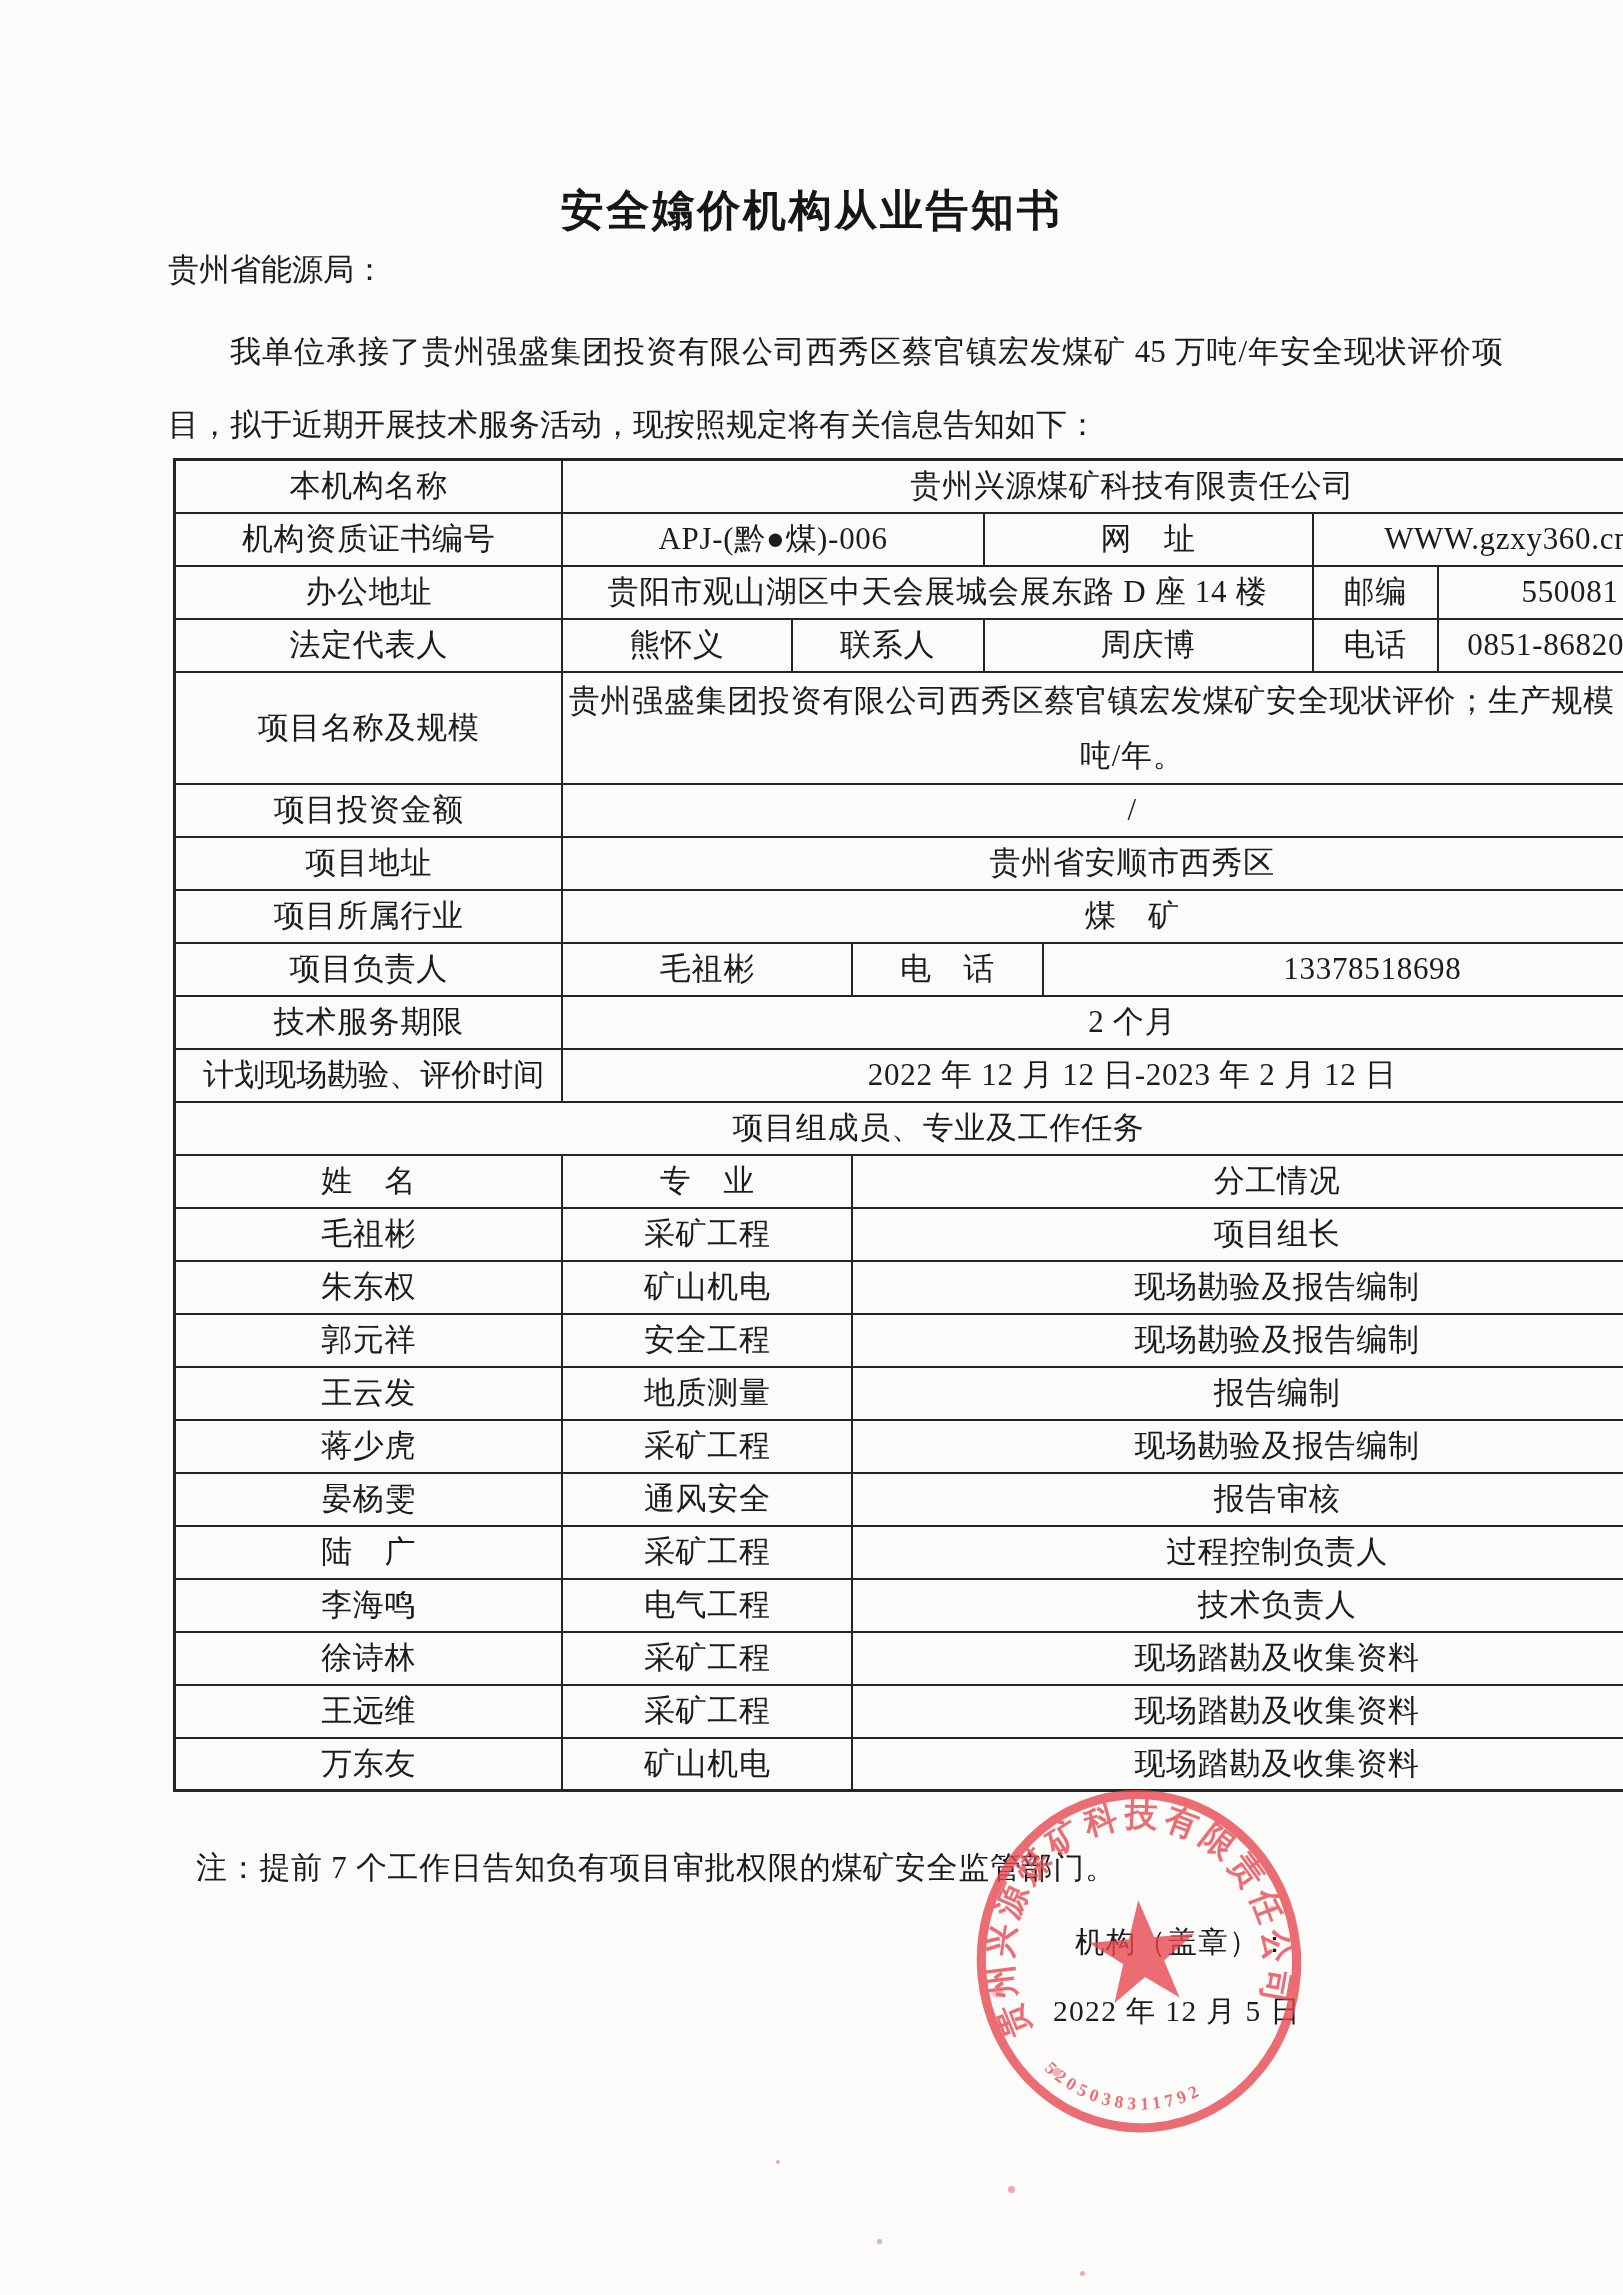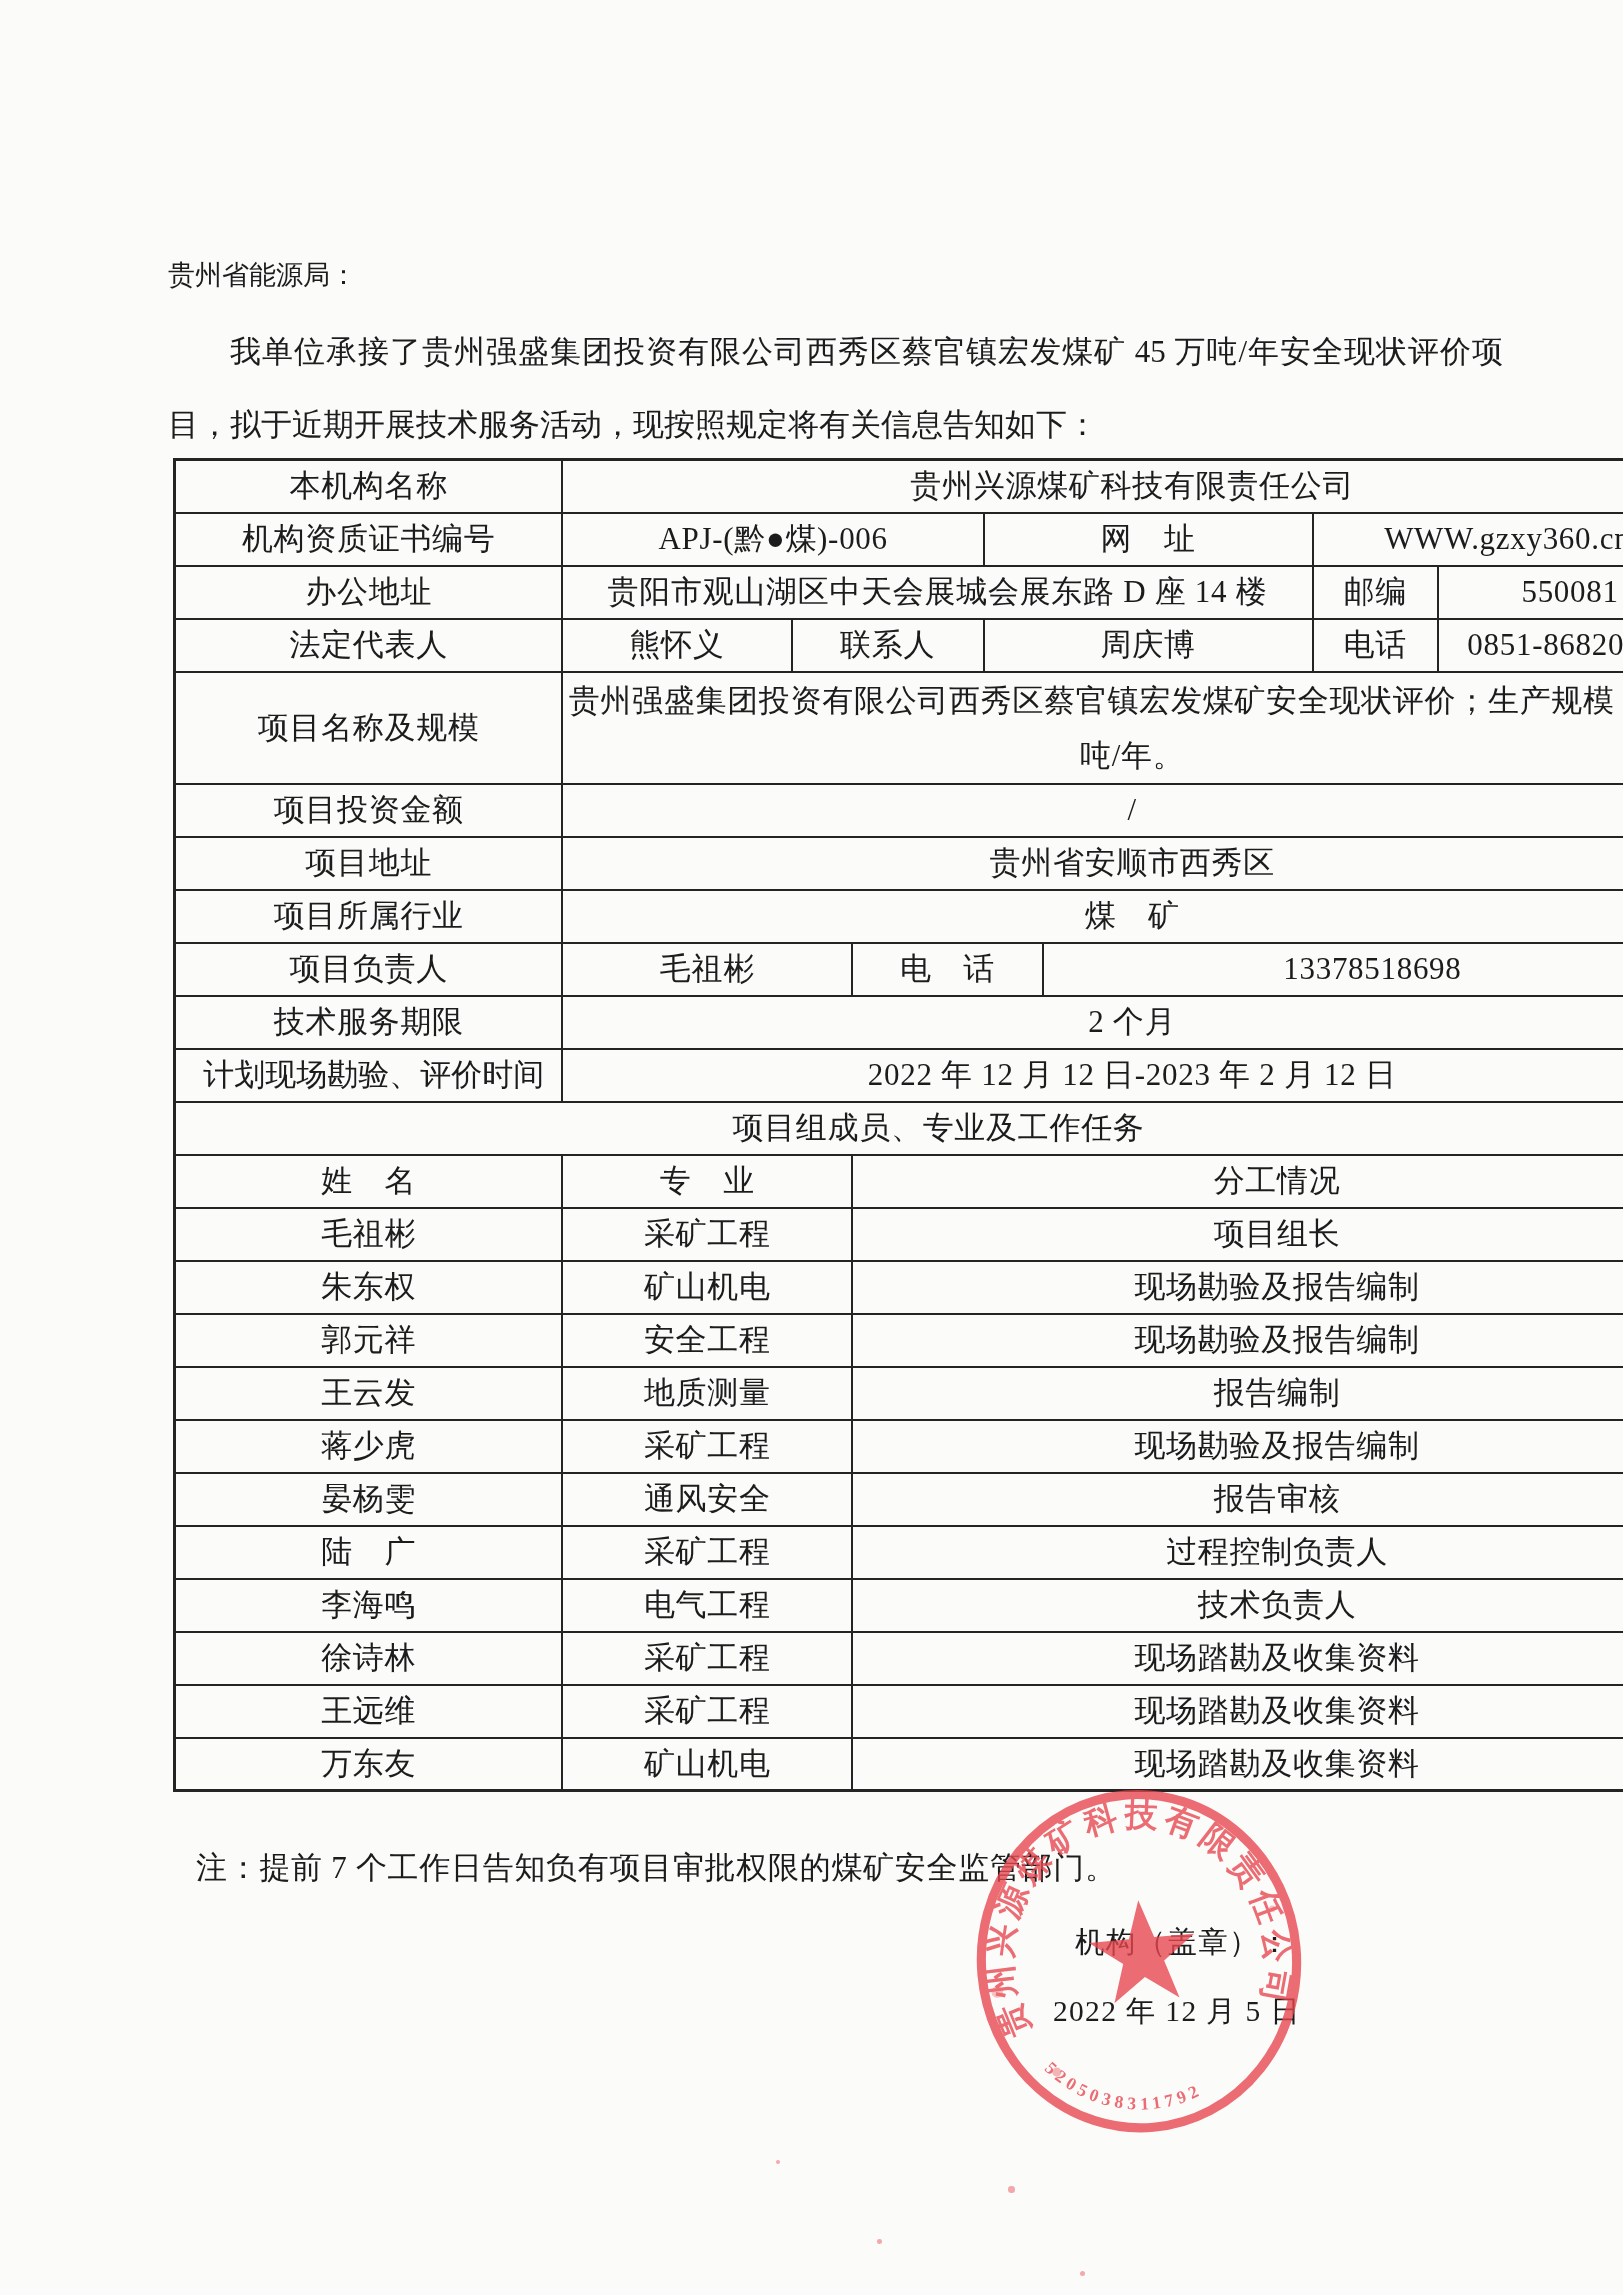"安全嬆价机构从业告知书" h1.doc-title { html: none -> <h1>安全嬆价机构从业告知书</h1> }
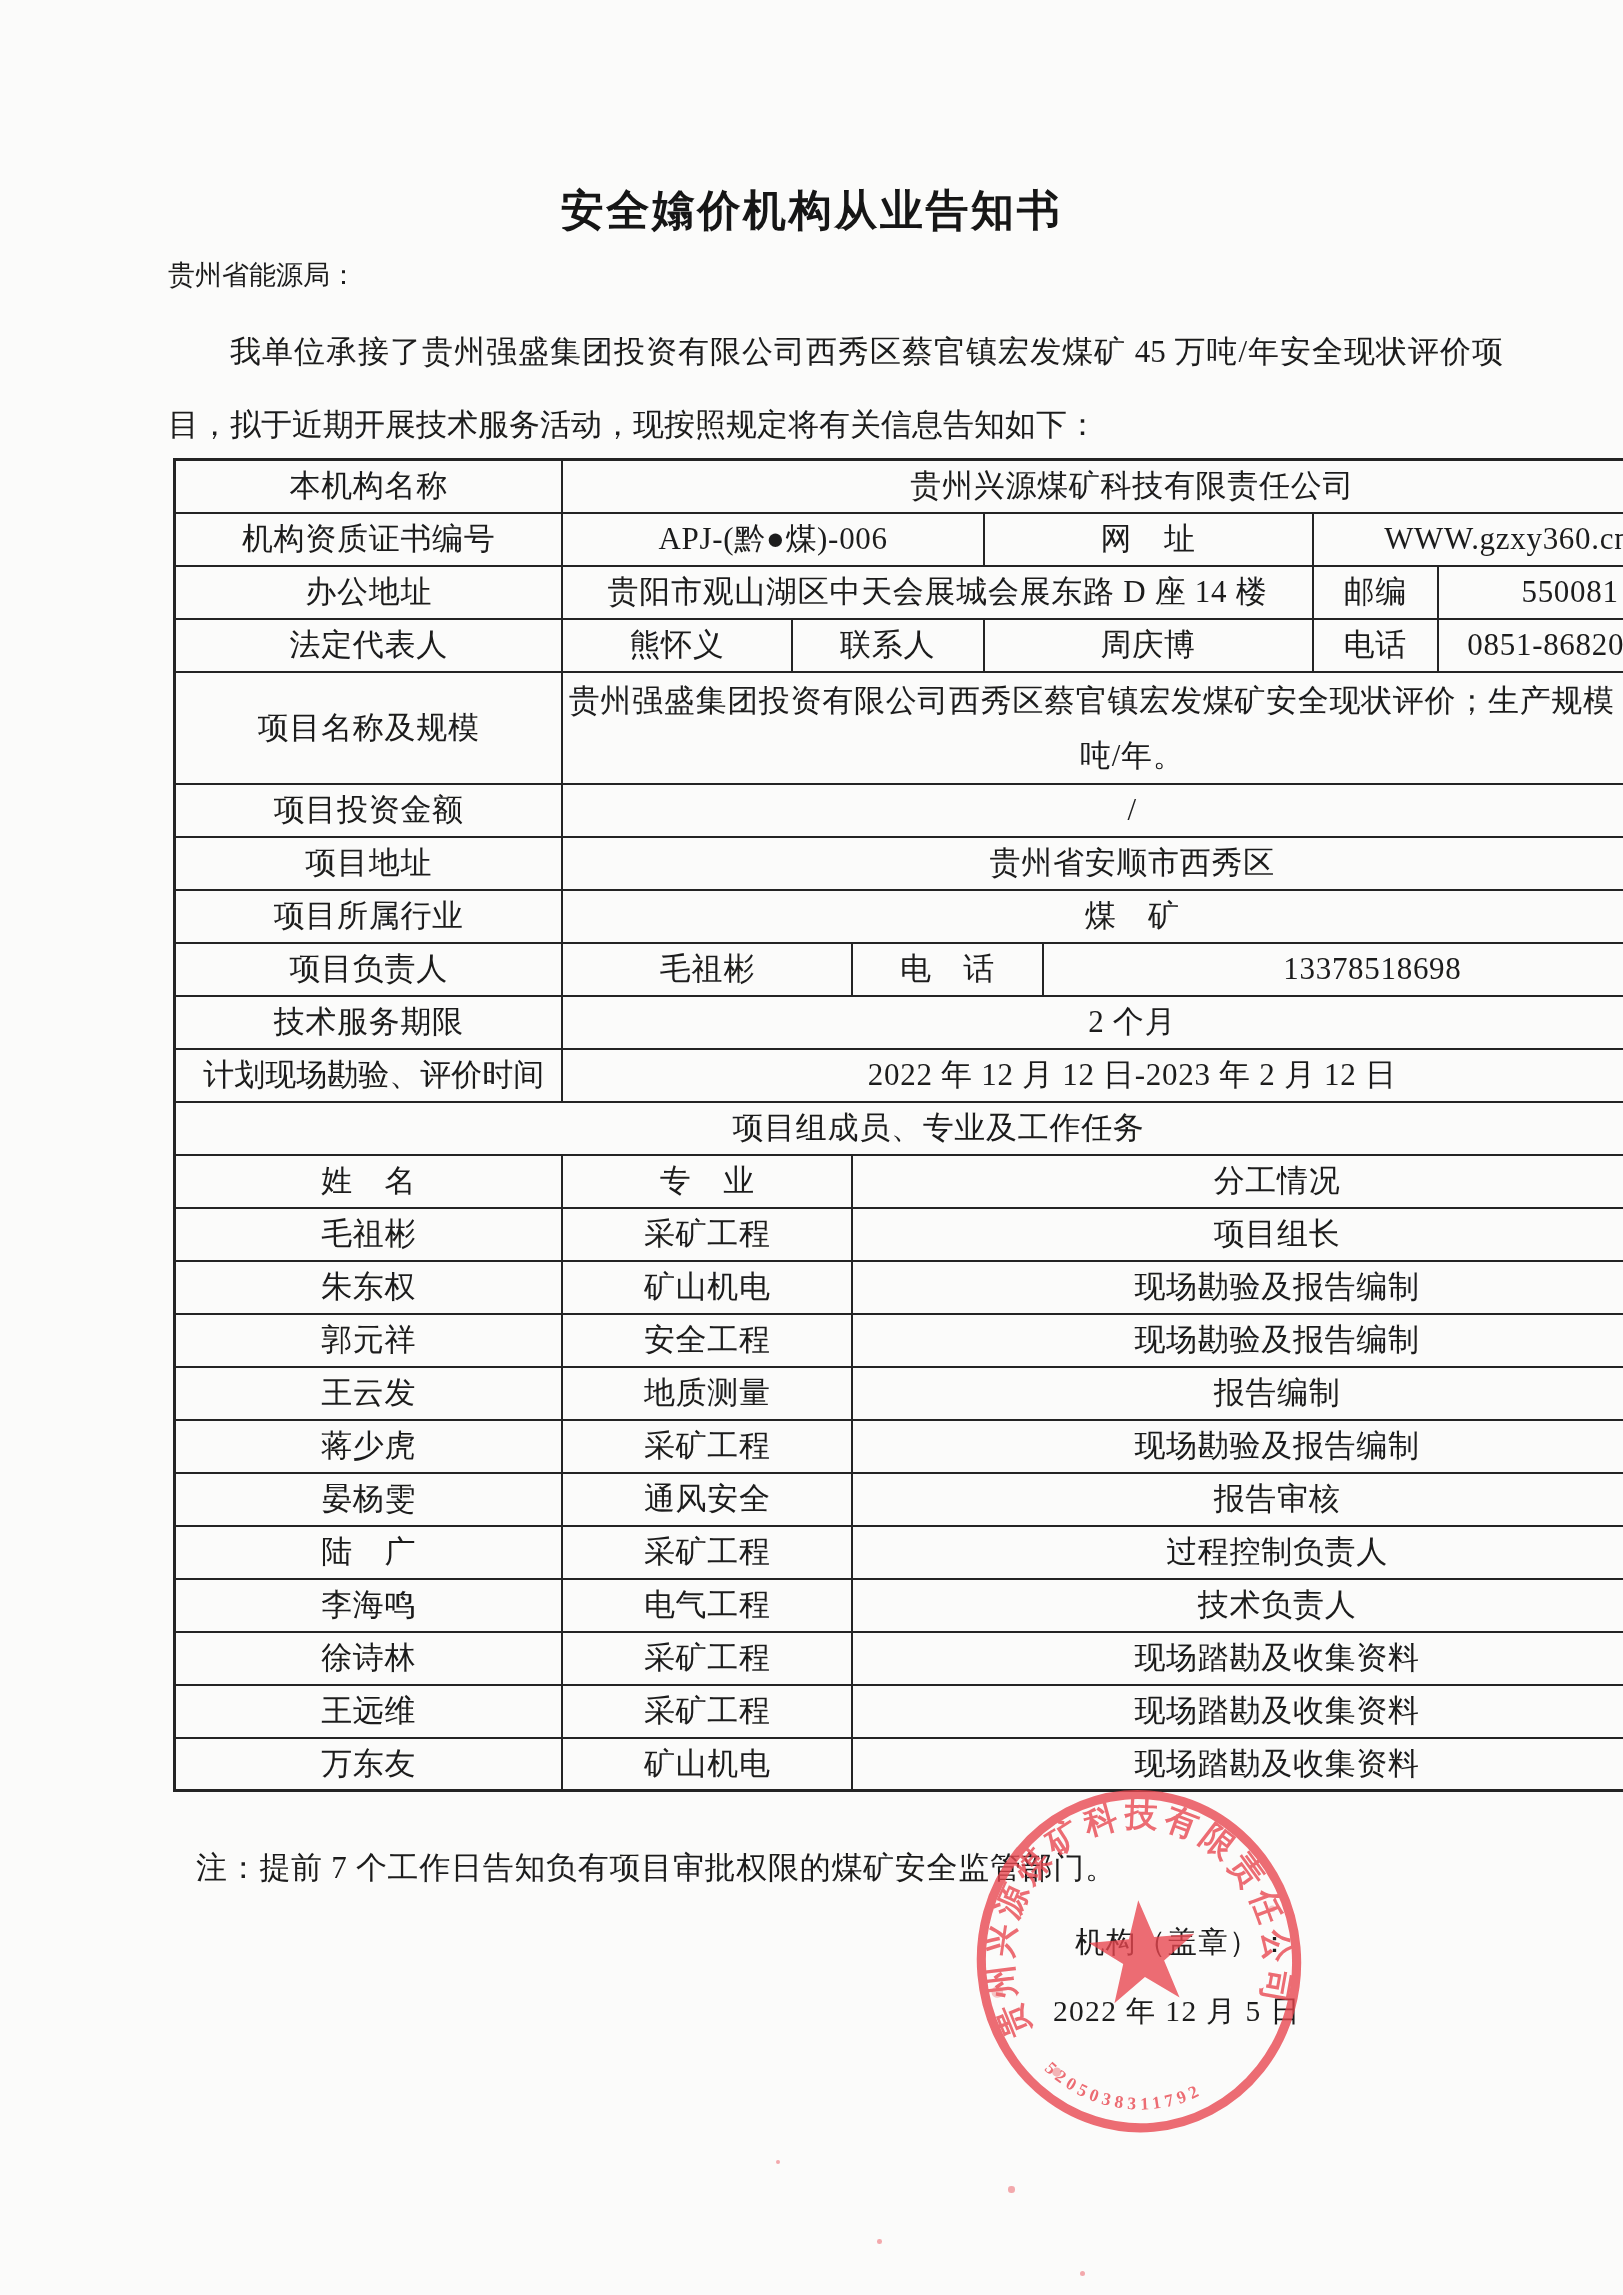"贵州省能源局：" .salutation { font-size: 27px -> 31px; top: 257px -> 249px }
